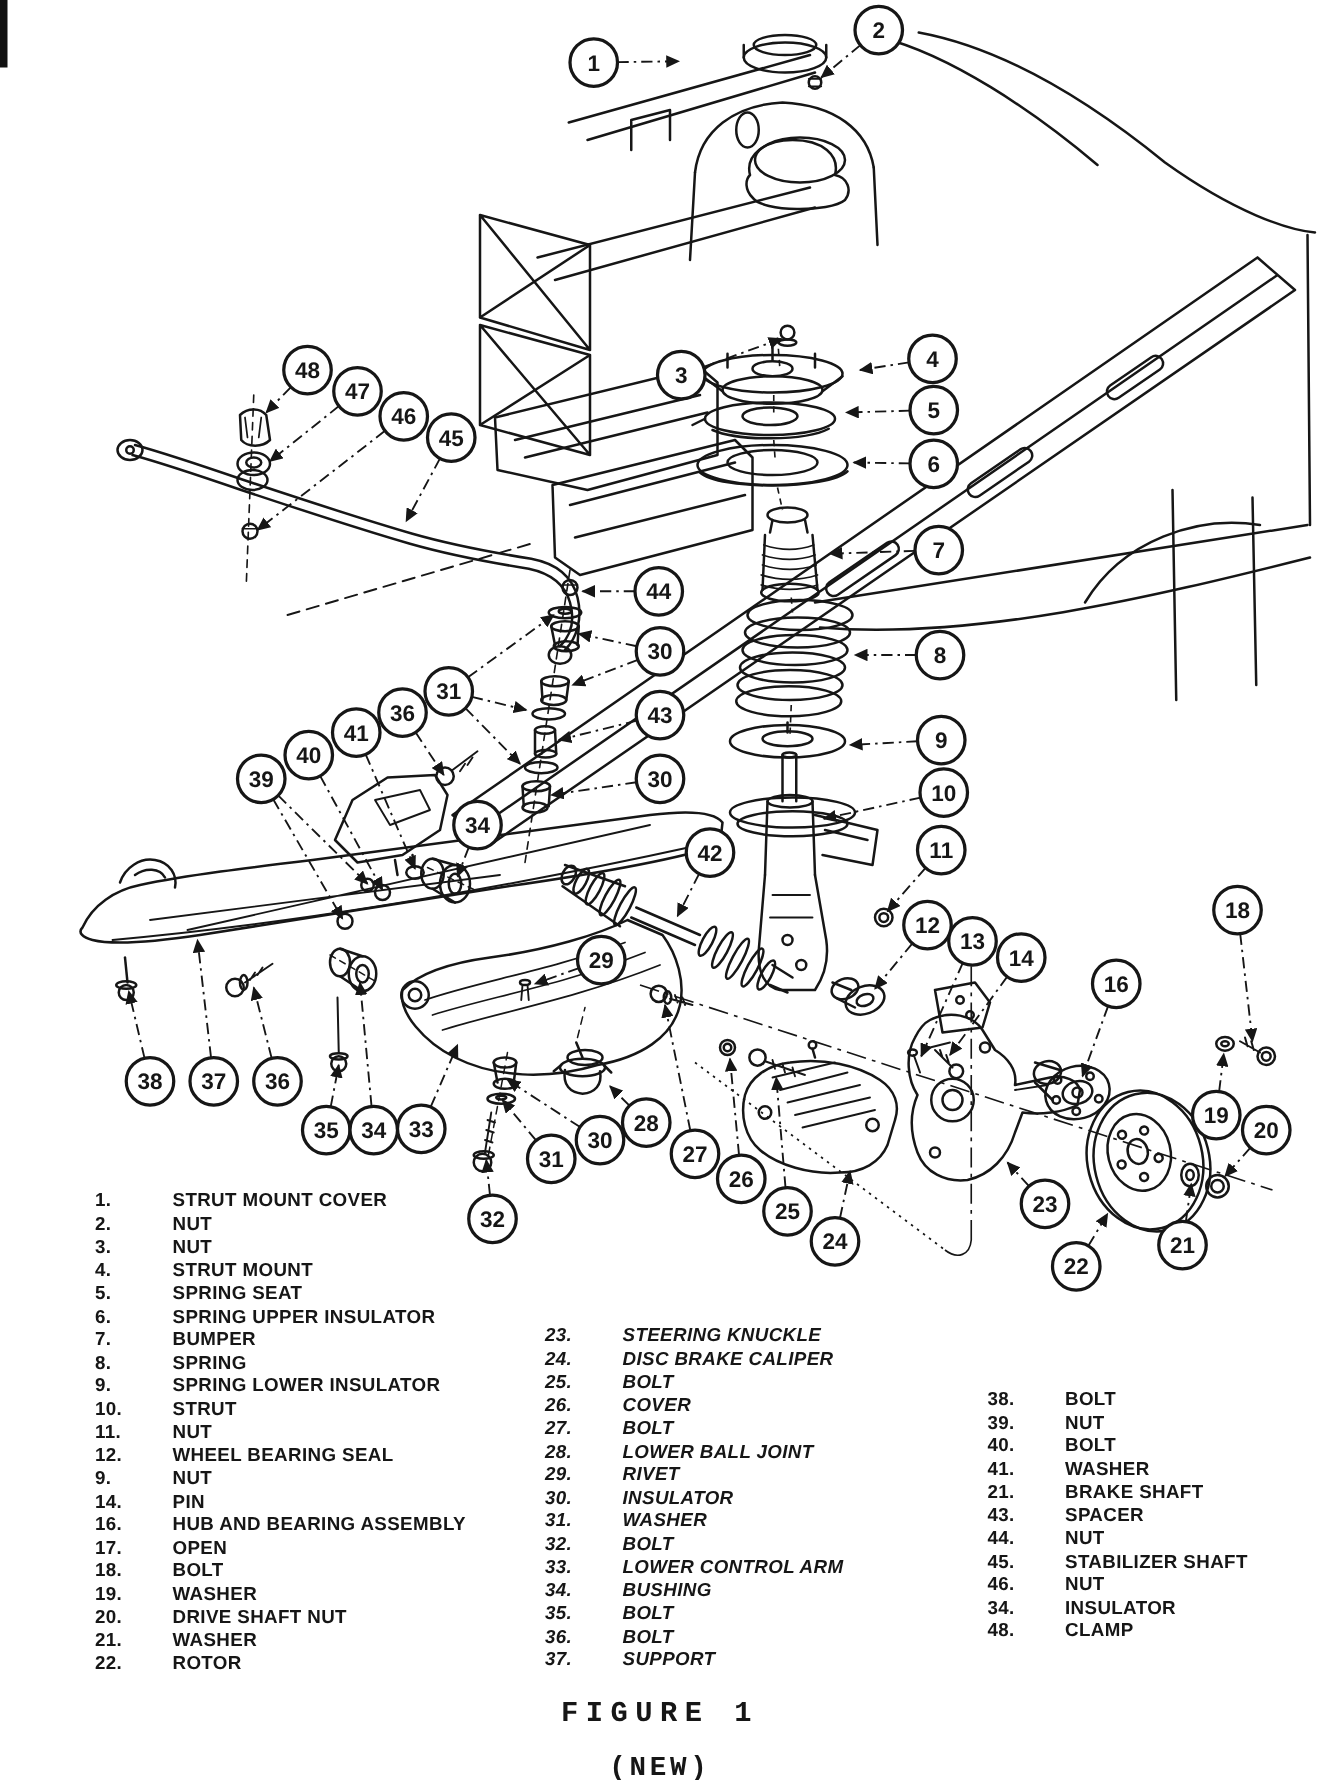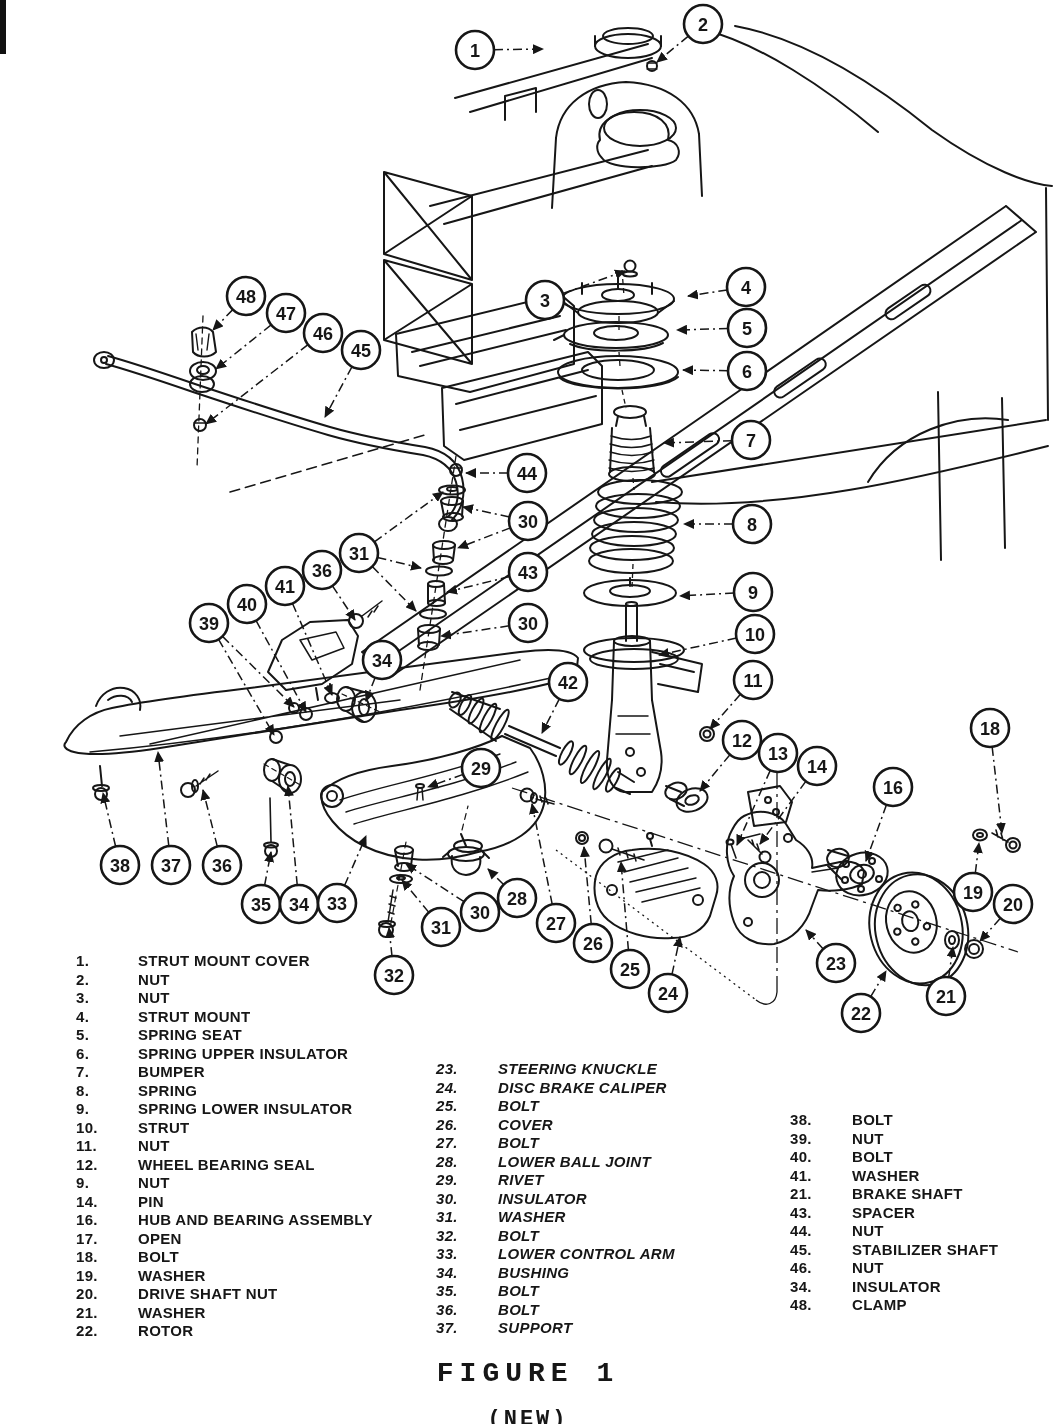"FIGURE 1" #caption .cap1 { font-size: 28px -> 23px }
